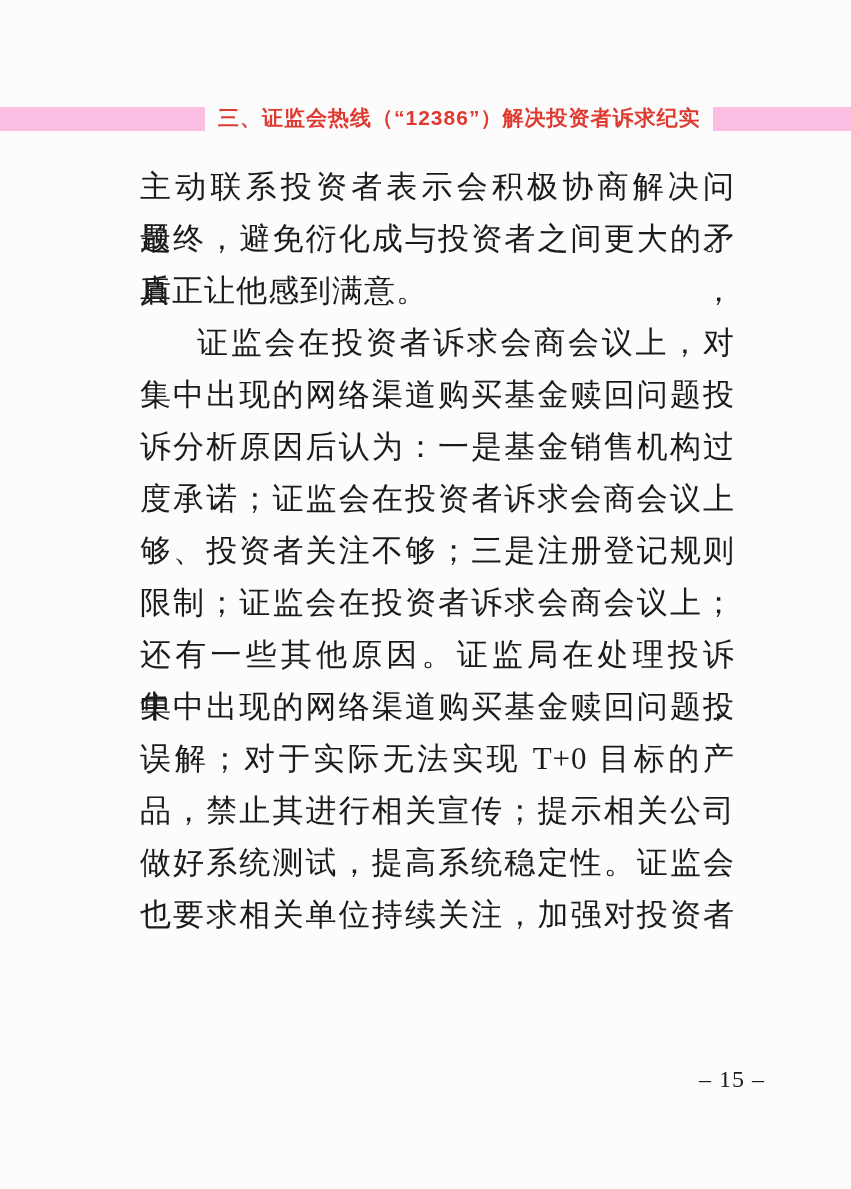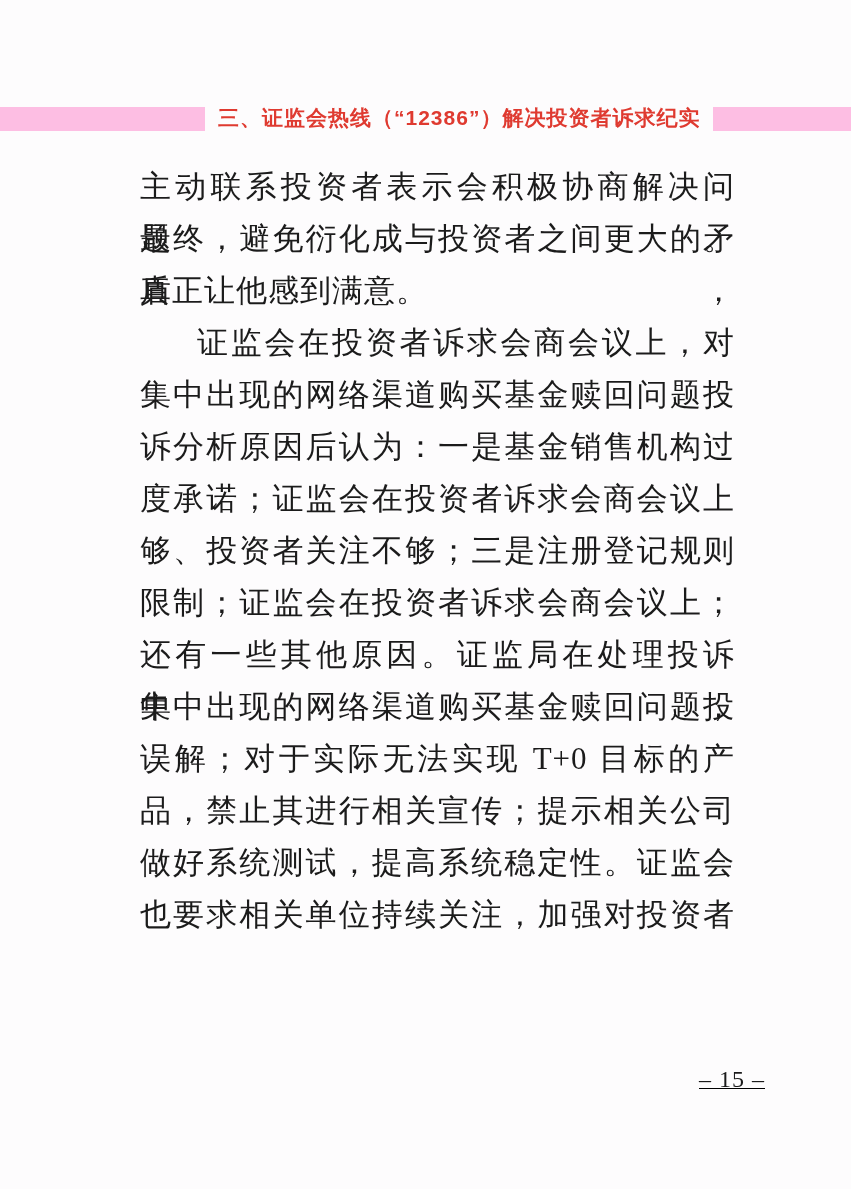"– 15 –" .page-footer { text-decoration: underline -> none }
